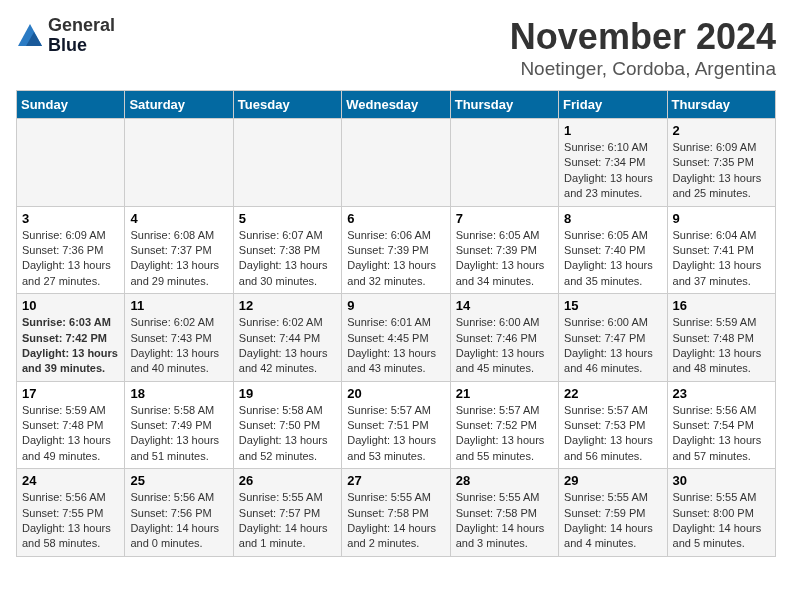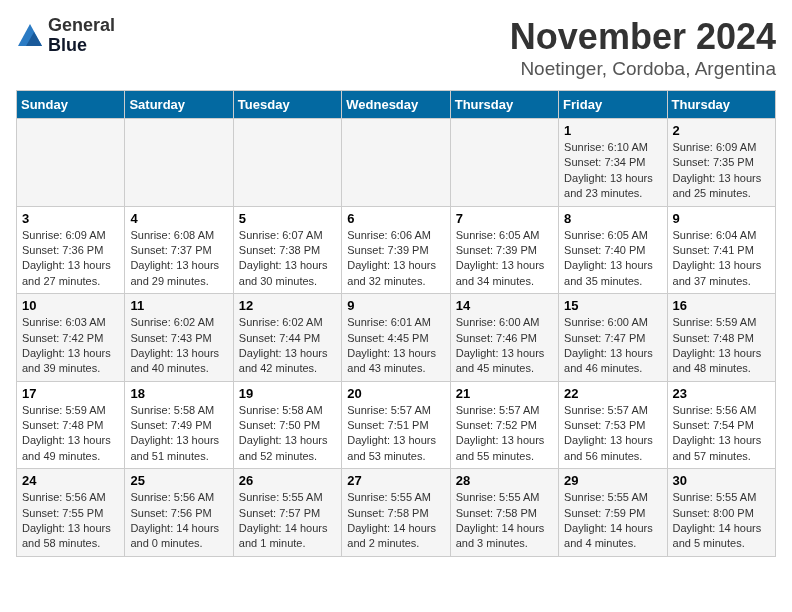"Sunrise: 6:03 AM" div.cell-info { font-weight: none -> bold }
